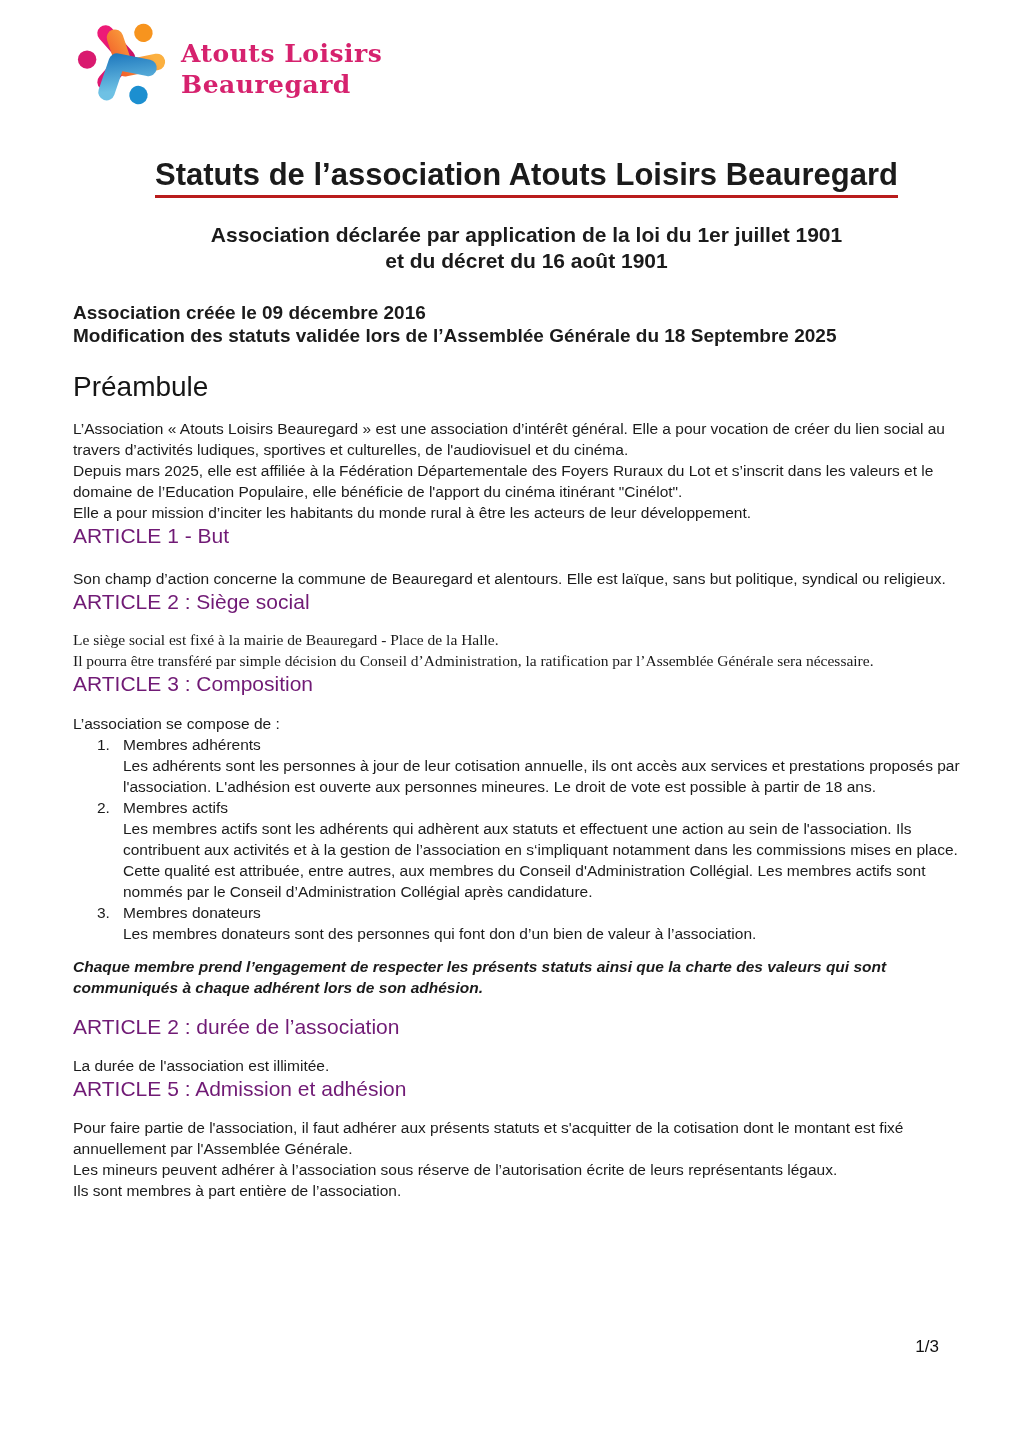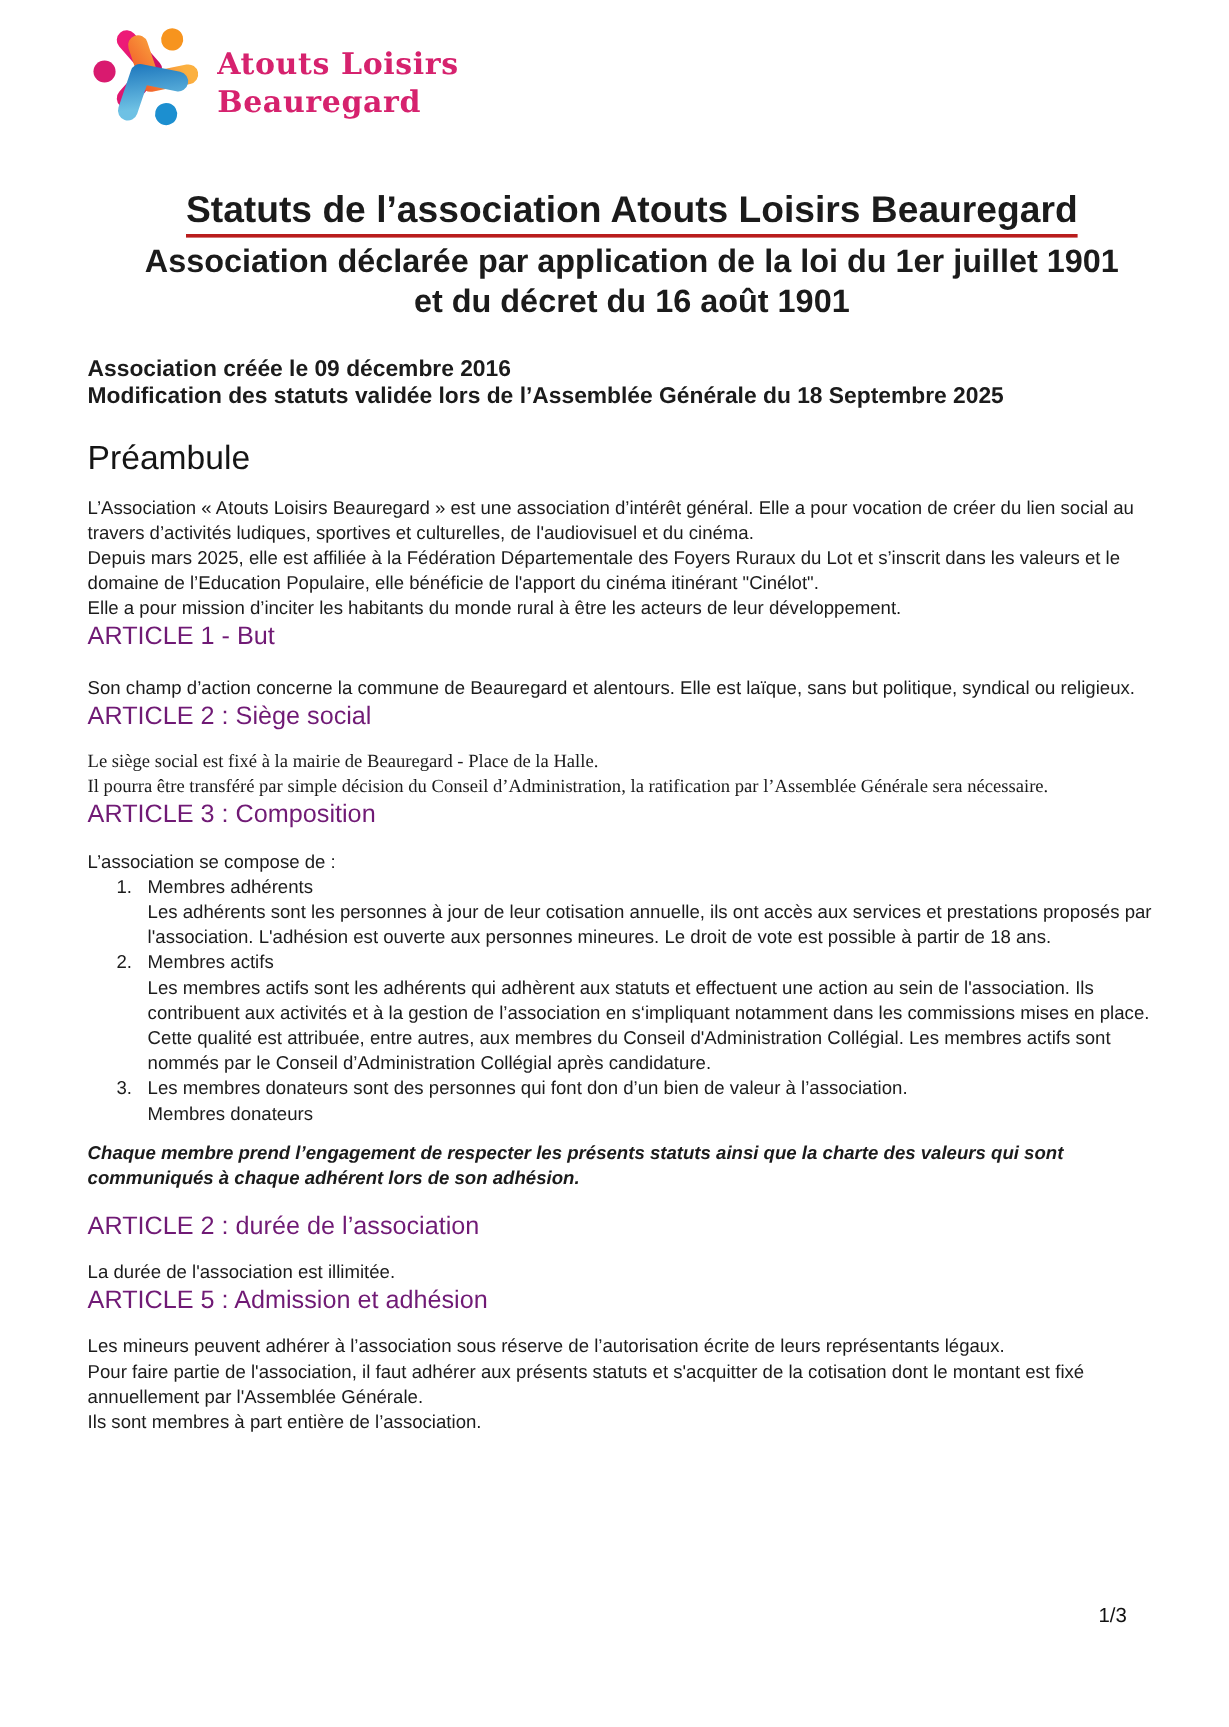"Association déclarée par application de" .doc-subtitle { font-size: 27px -> 21px; margin-top: 4px -> 24px }
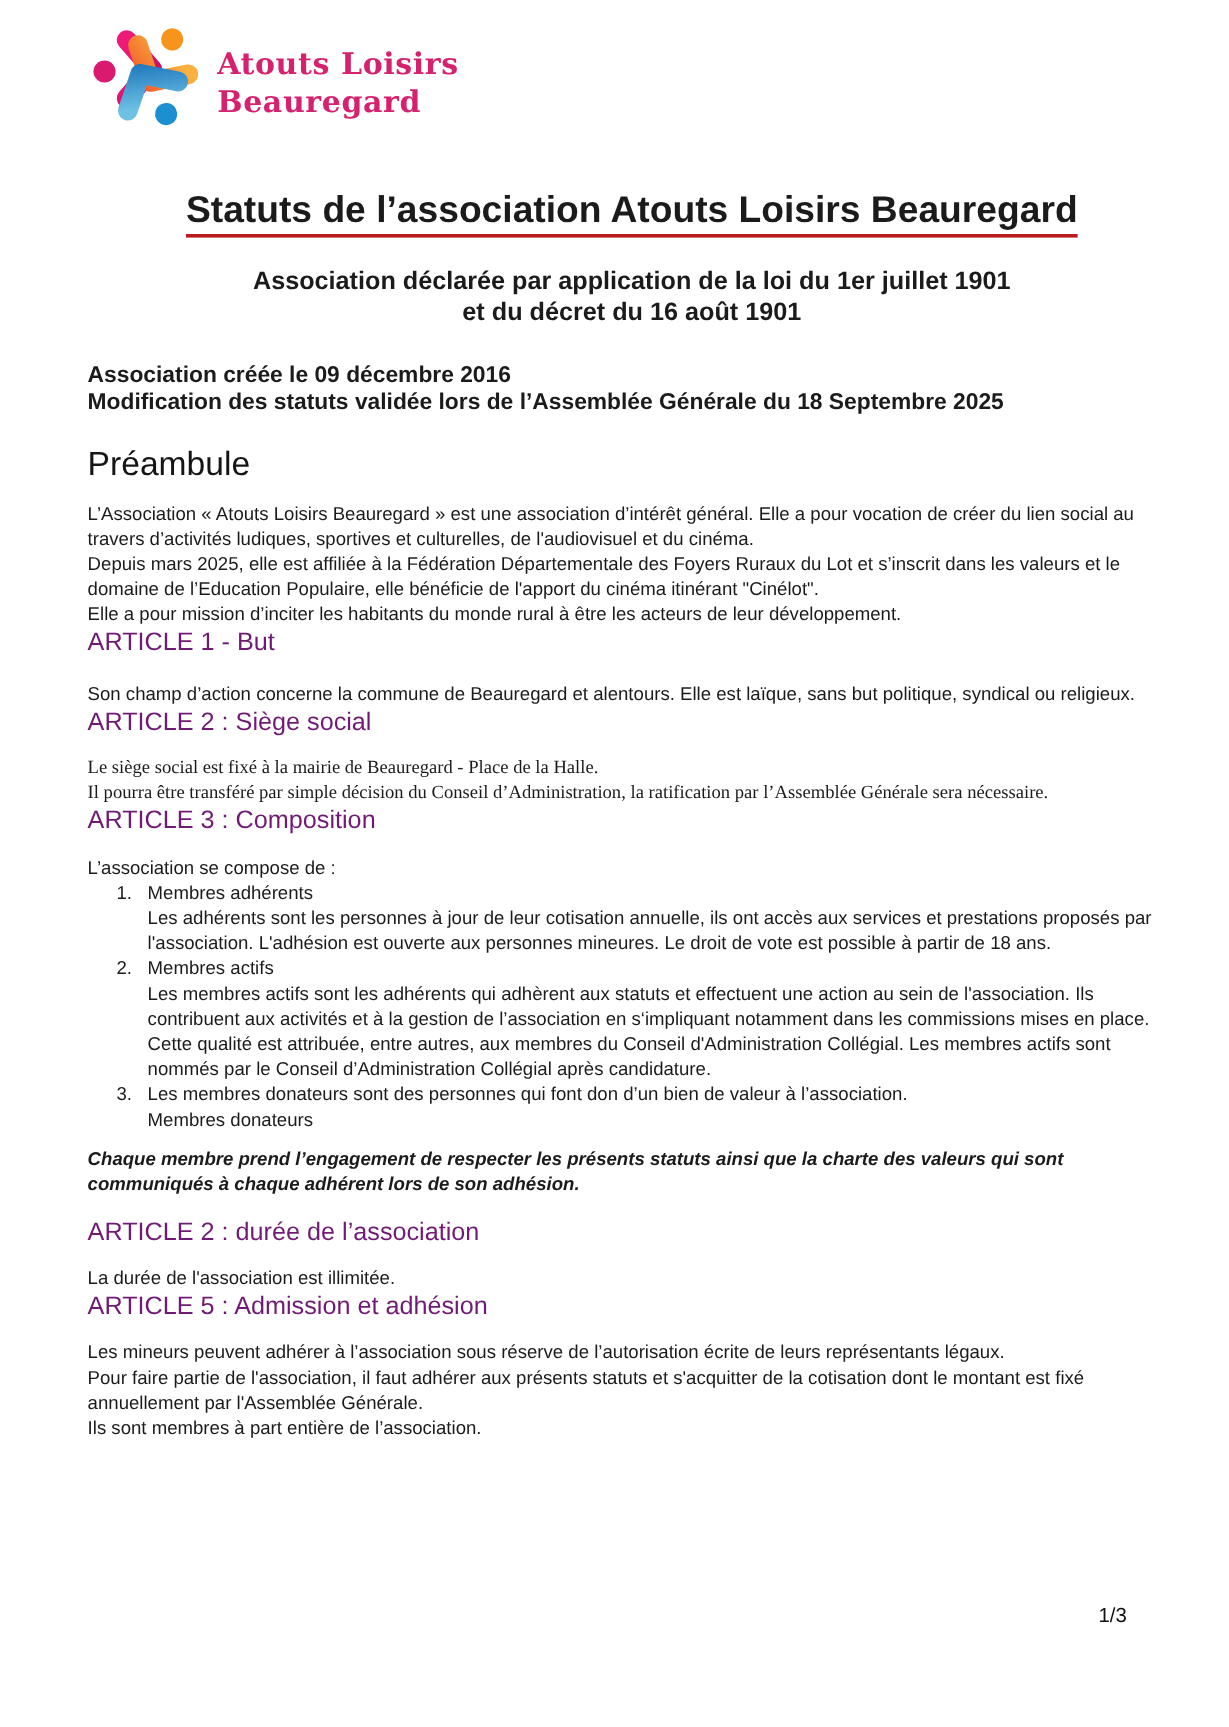"Les membres donateurs sont des" p { order: before "Membres donateurs" -> after "Membres donateurs" }
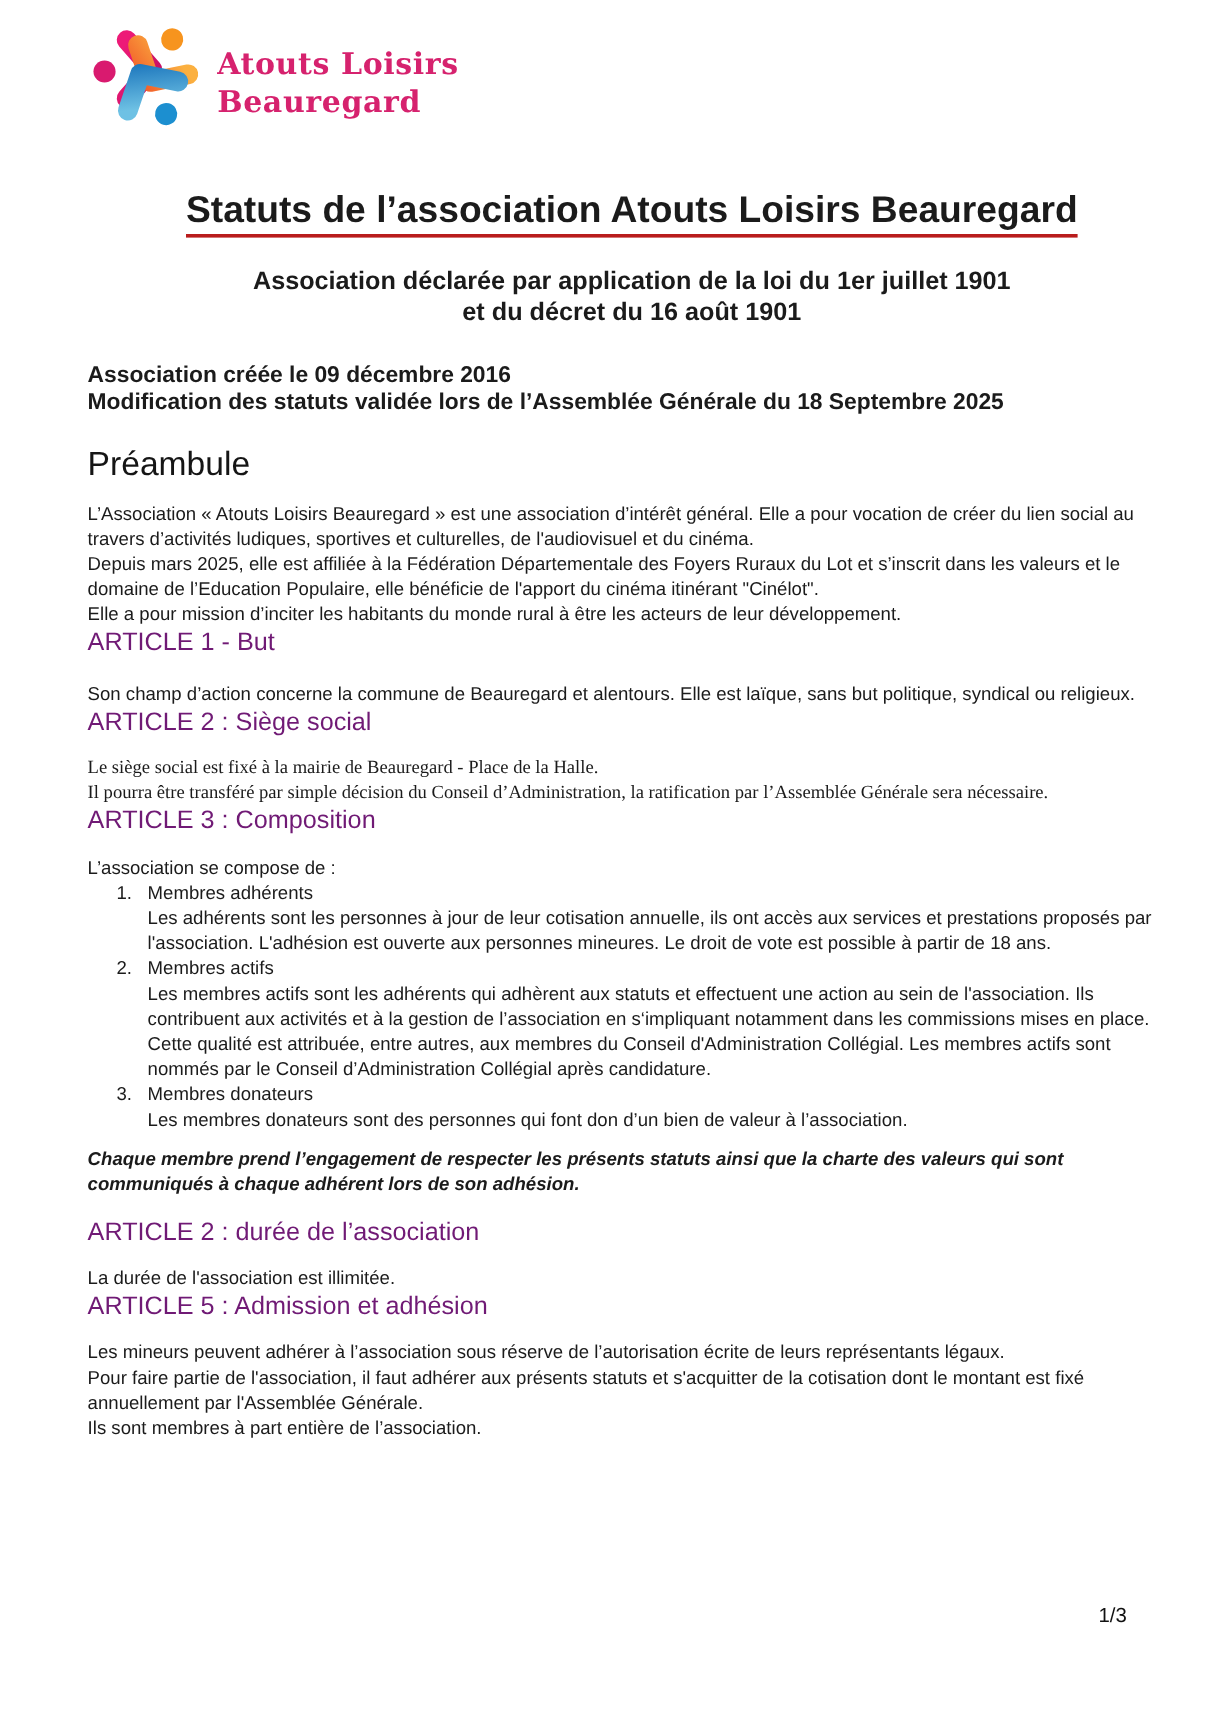"Les mineurs peuvent adhérer à" p { order: before "Pour faire partie de l'association," -> after "Pour faire partie de l'association," }
